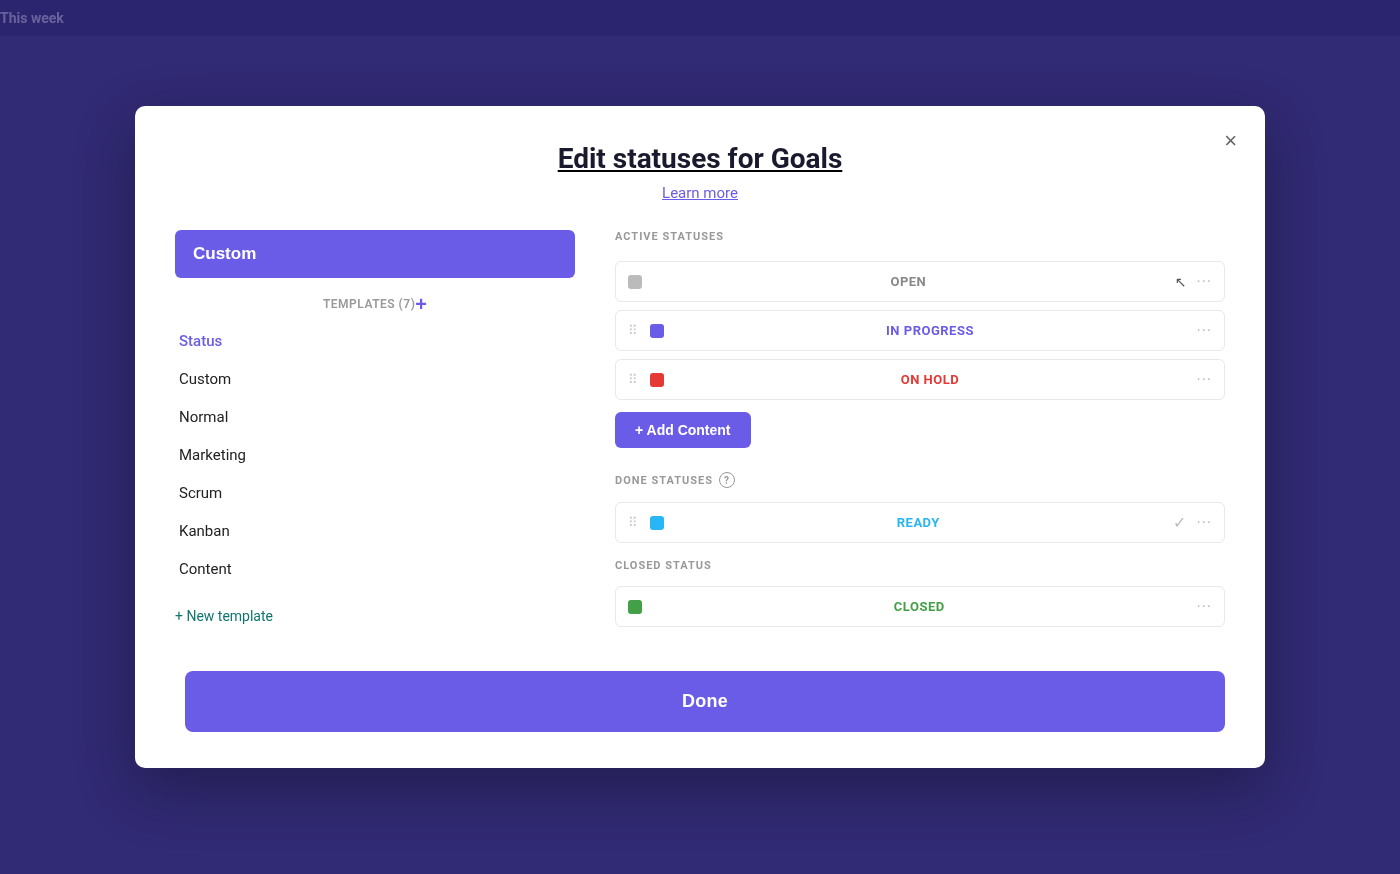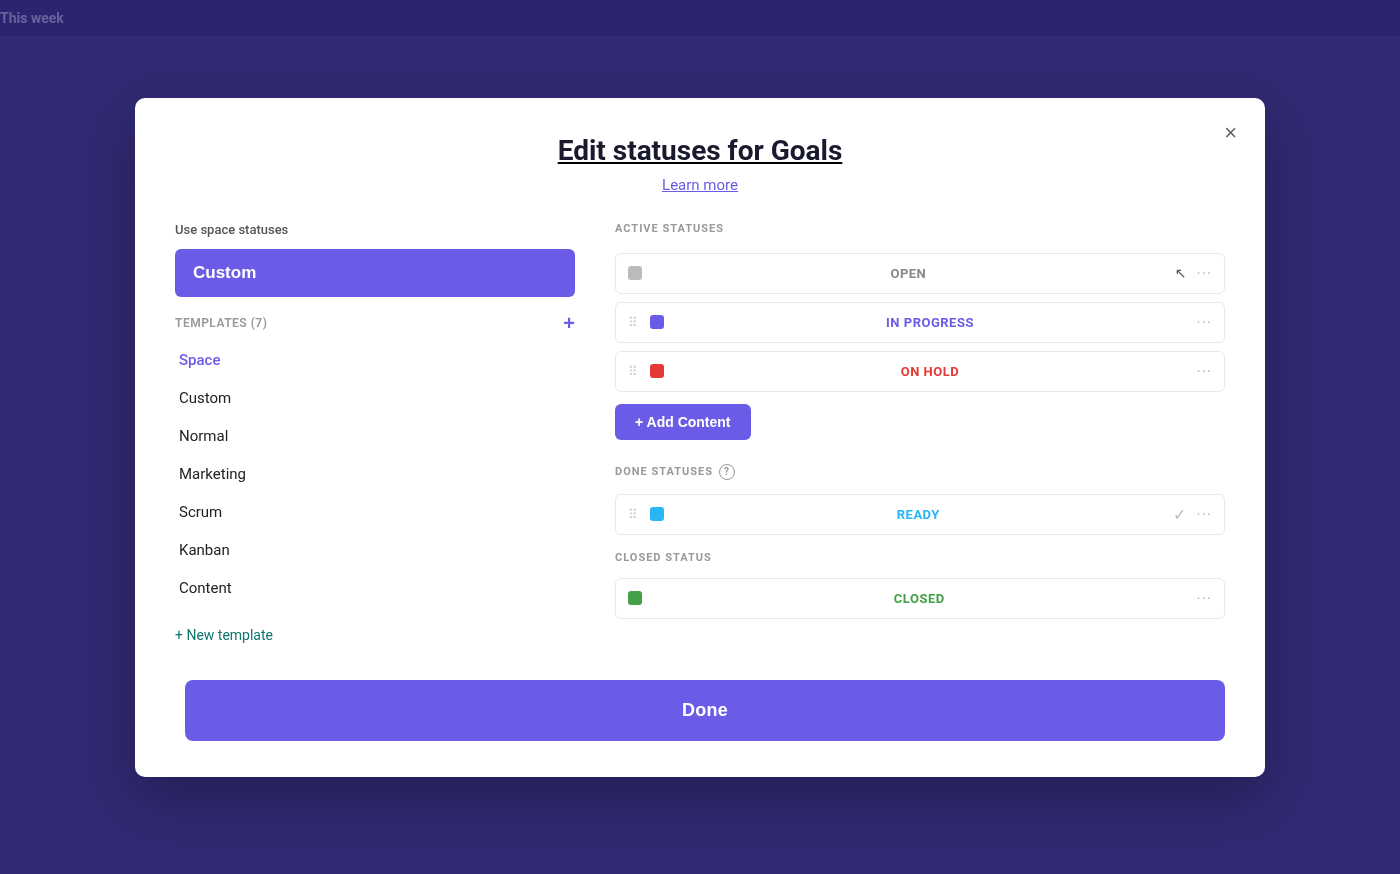"Use space statuses" div.use-space-label { html: <div>Use space statuses</div> -> none }
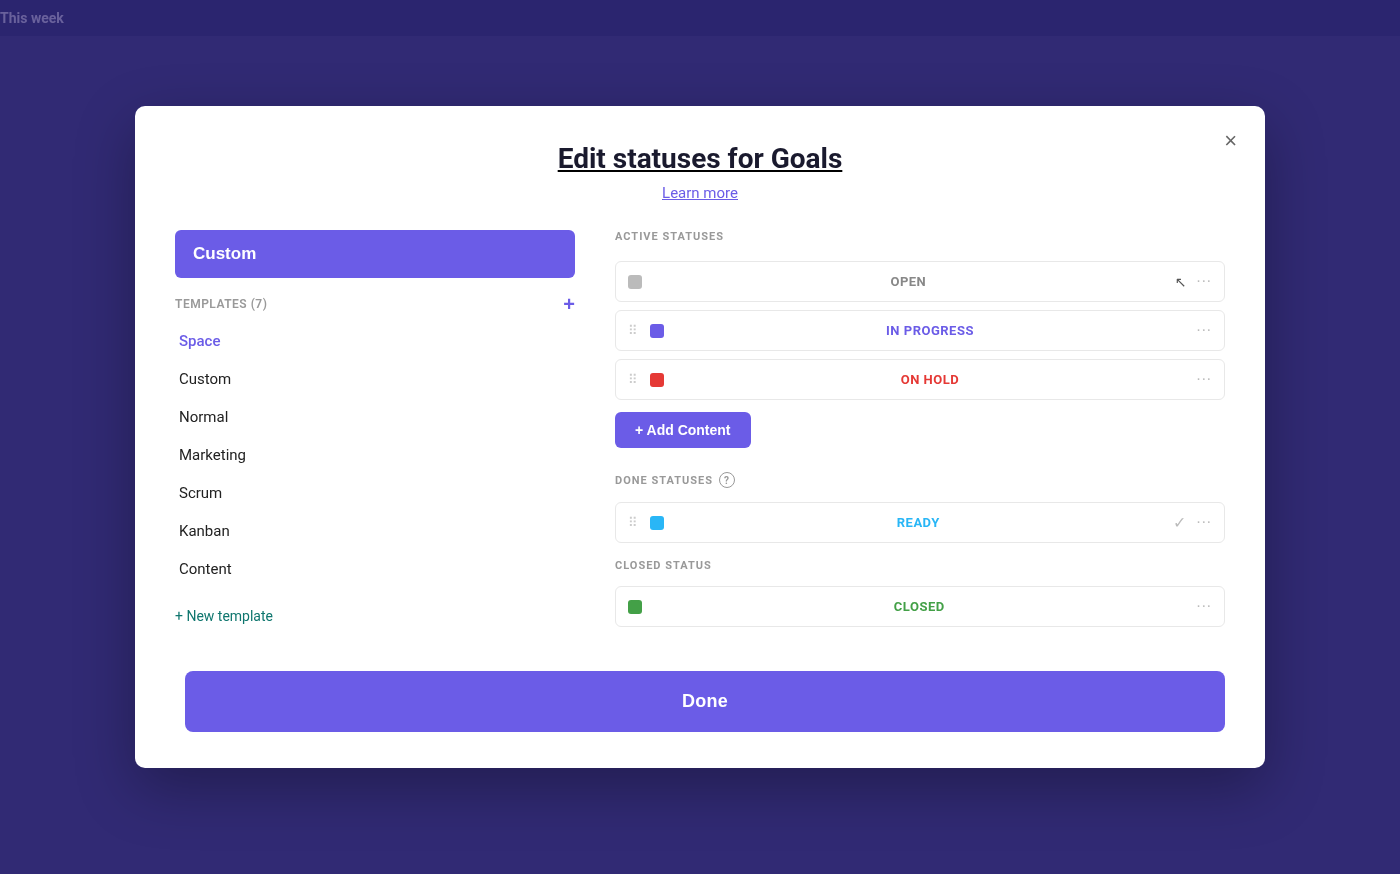"TEMPLATES (7)" .templates-row { justify-content: space-between -> center }
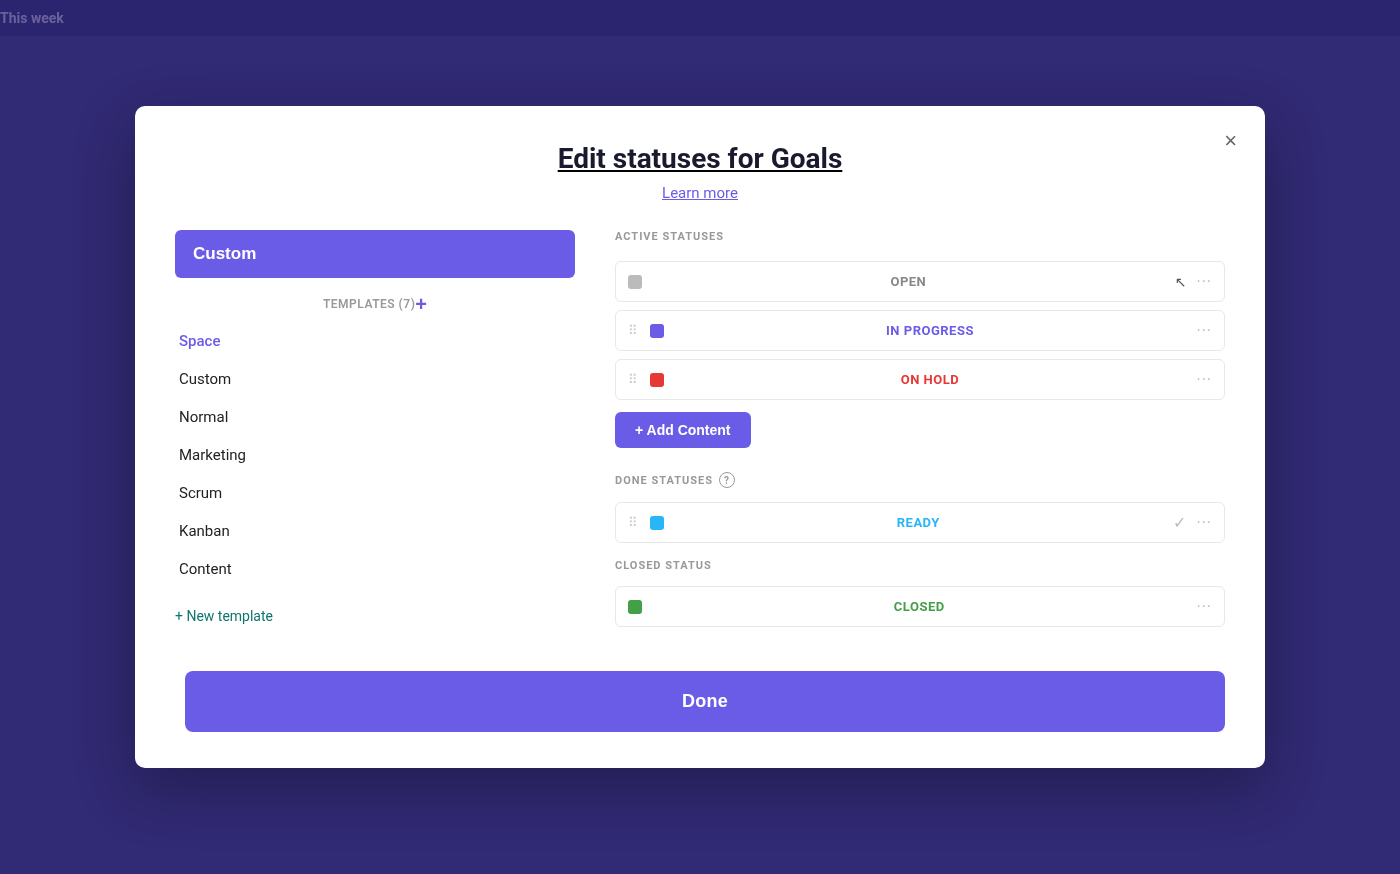"Space" li.template-item { text: Space -> Status }
